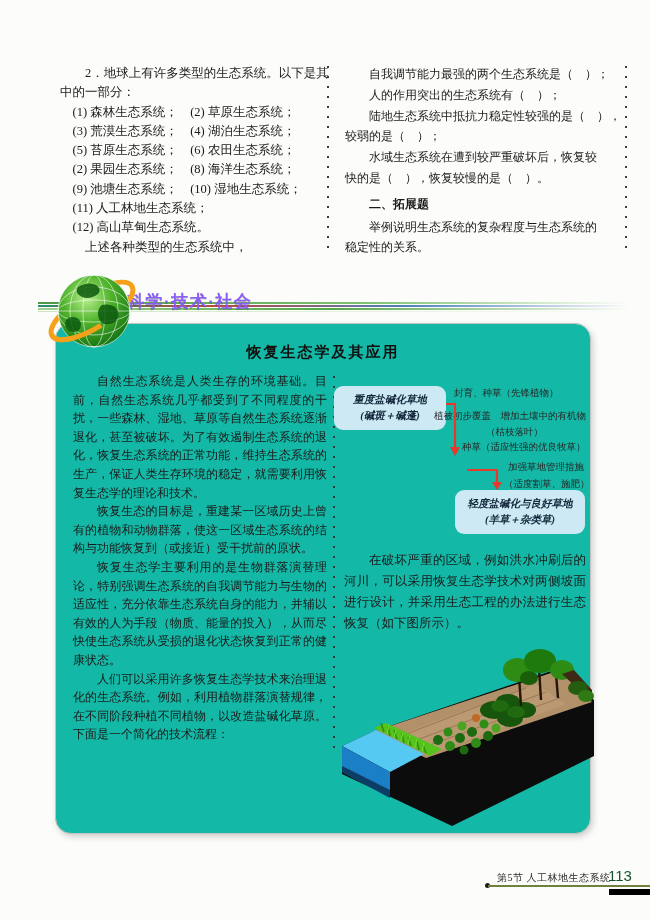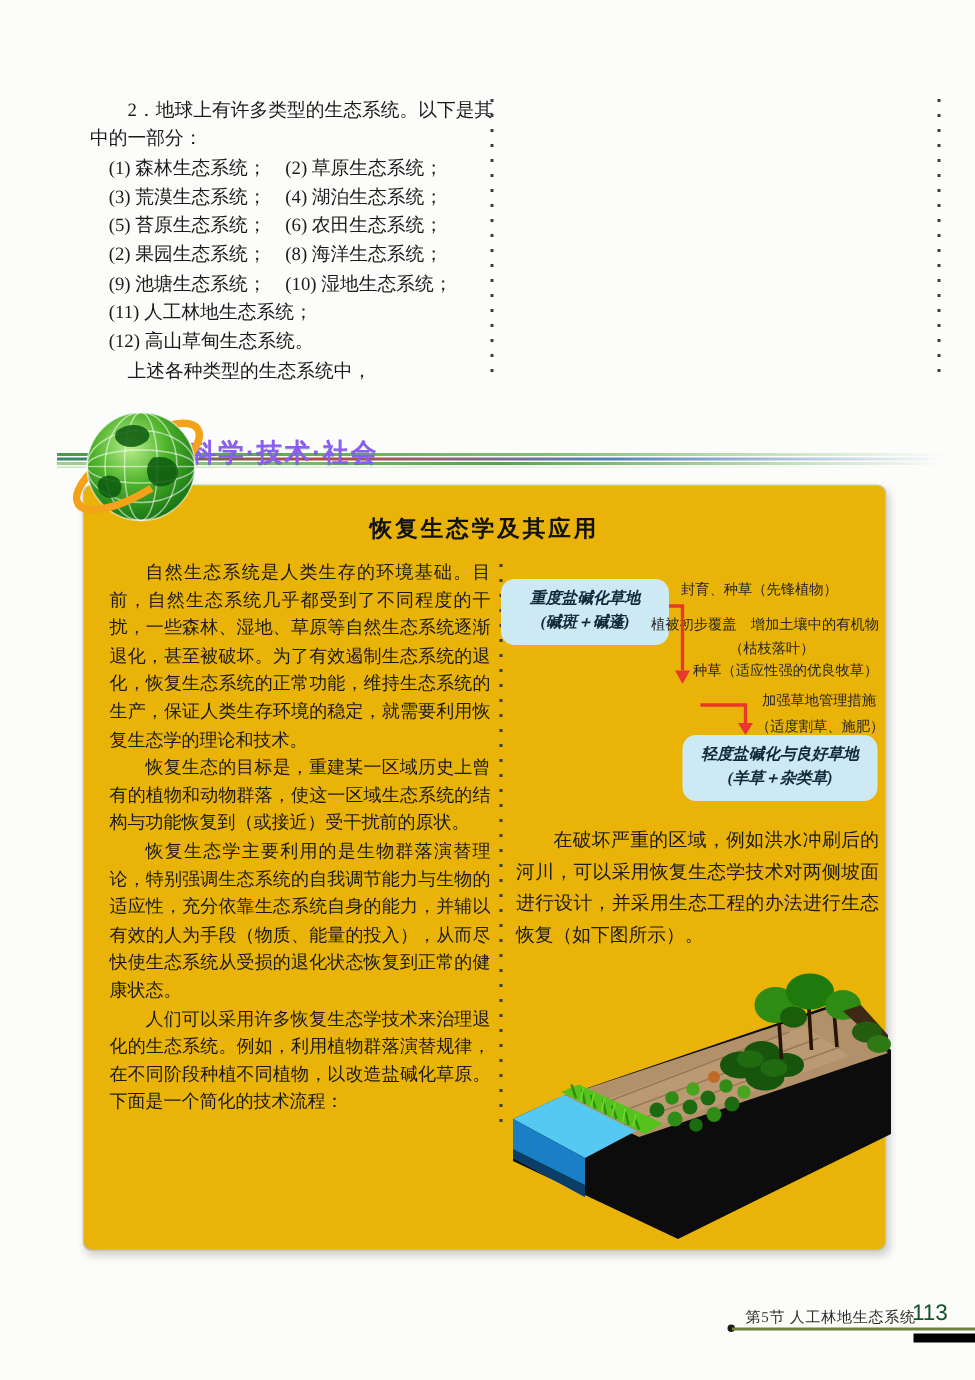"自我调节能力最强的两个生态系统是（ ）；" div.ex-col { html: none -> <div> <div> 自我调节能力最强的两个生态系统是（ ）；</div> <div> 人的作用突出的生态系统有（ ）；</div> <div> 陆地生态系统中抵抗力稳定性较强的是（ ），</div> <div>较弱的是（ ）；</div> <div> 水域生态系统在遭到较严重破坏后，恢复较</div> <div>快的是（ ），恢复较慢的是（ ）。</div> <div> 二、拓展题</div> <div> 举例说明生态系统的复杂程度与生态系统的</div> <div>稳定性的关系。</div> </div> }
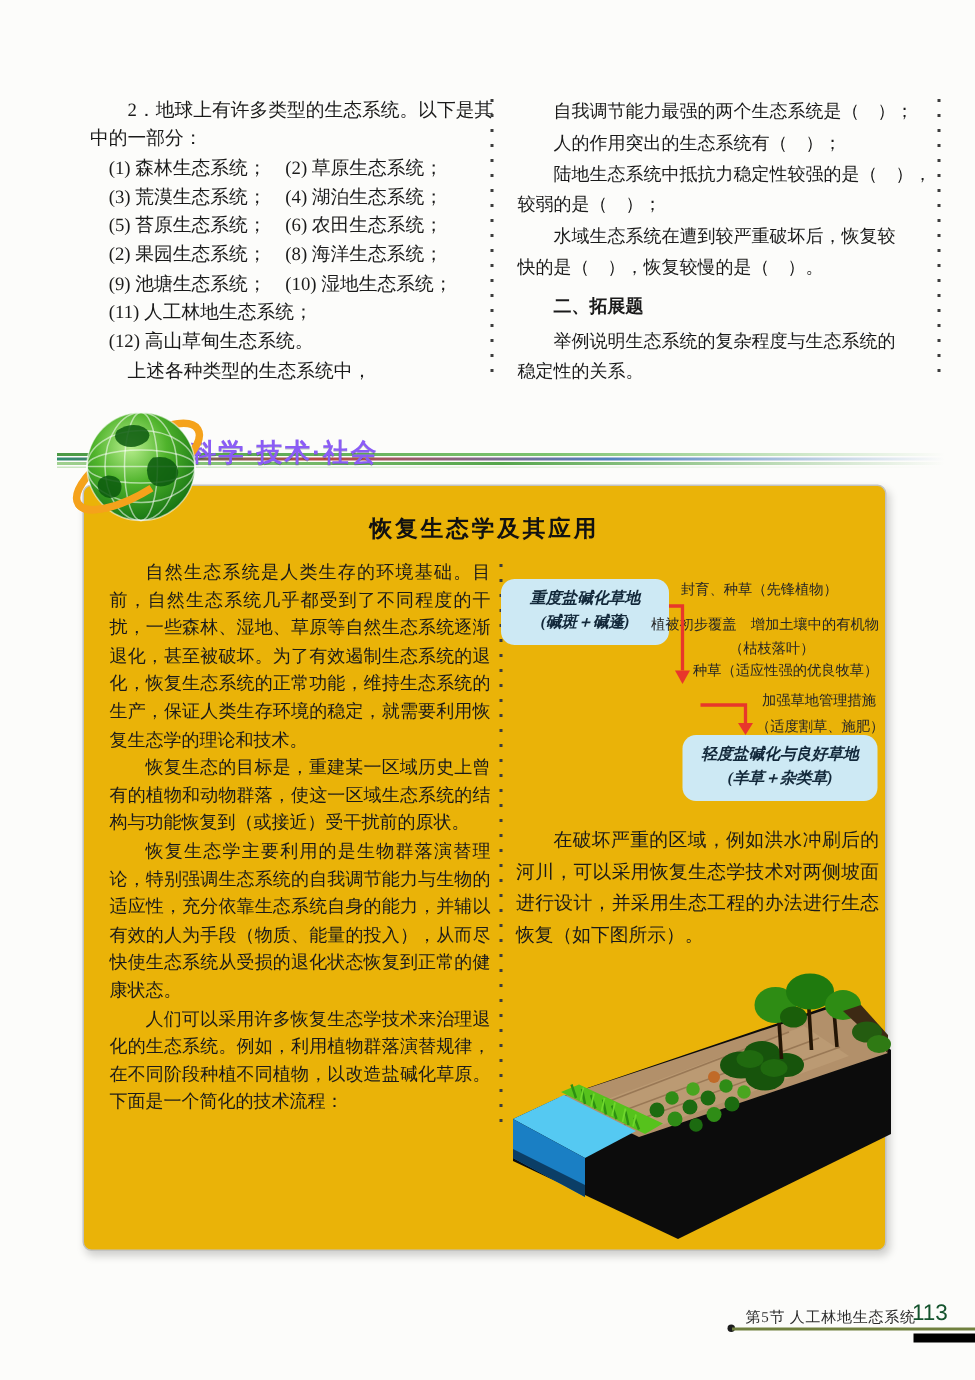"恢复生态学及其应用" .sts-box { background: #eab308 -> #14b8a6; border-radius: 6px -> 16px }
